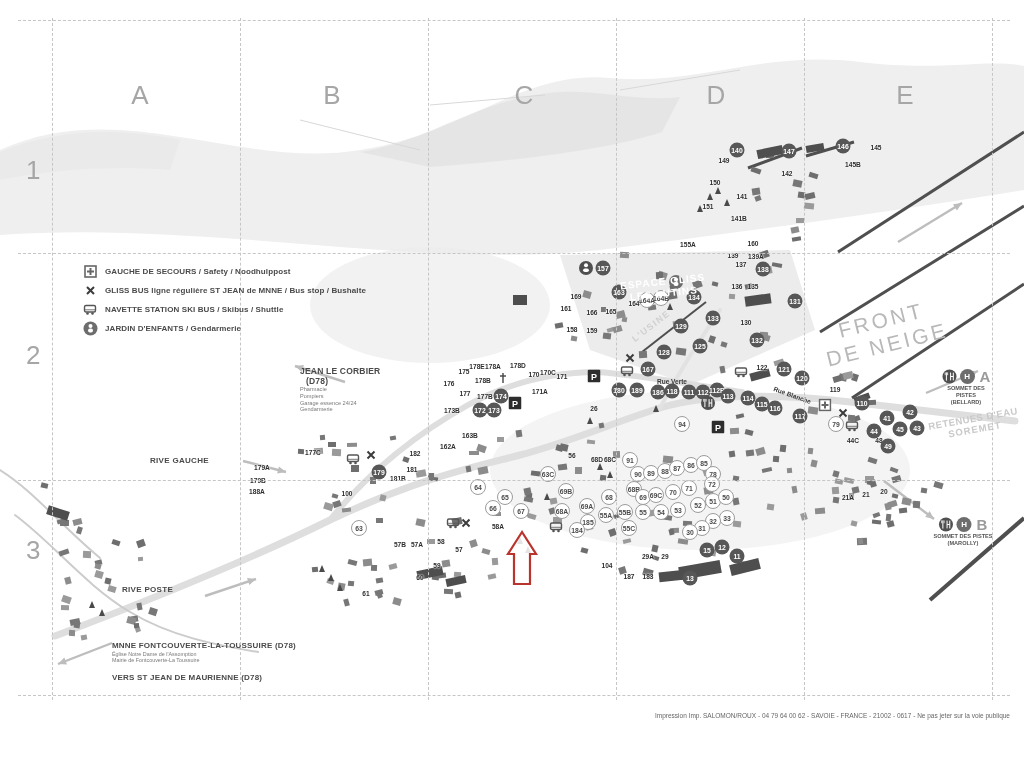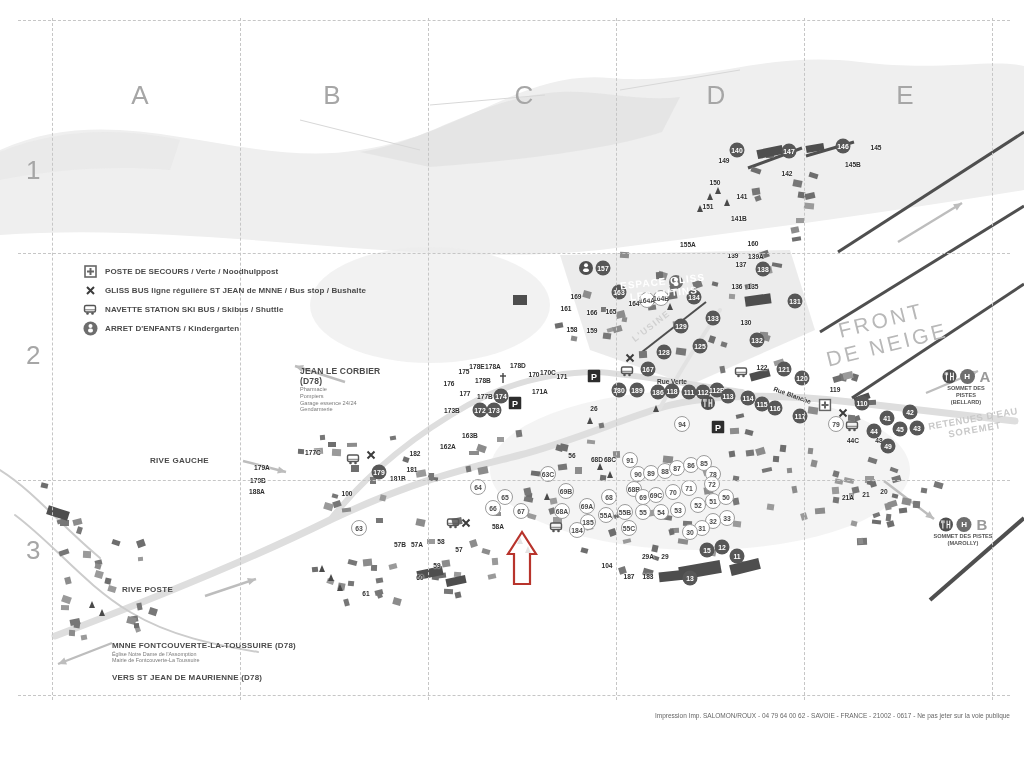"POSTE DE SECOURS / Verte" span.leg-tx { text: POSTE DE SECOURS / Verte -> GAUCHE DE SECOURS / Safety }
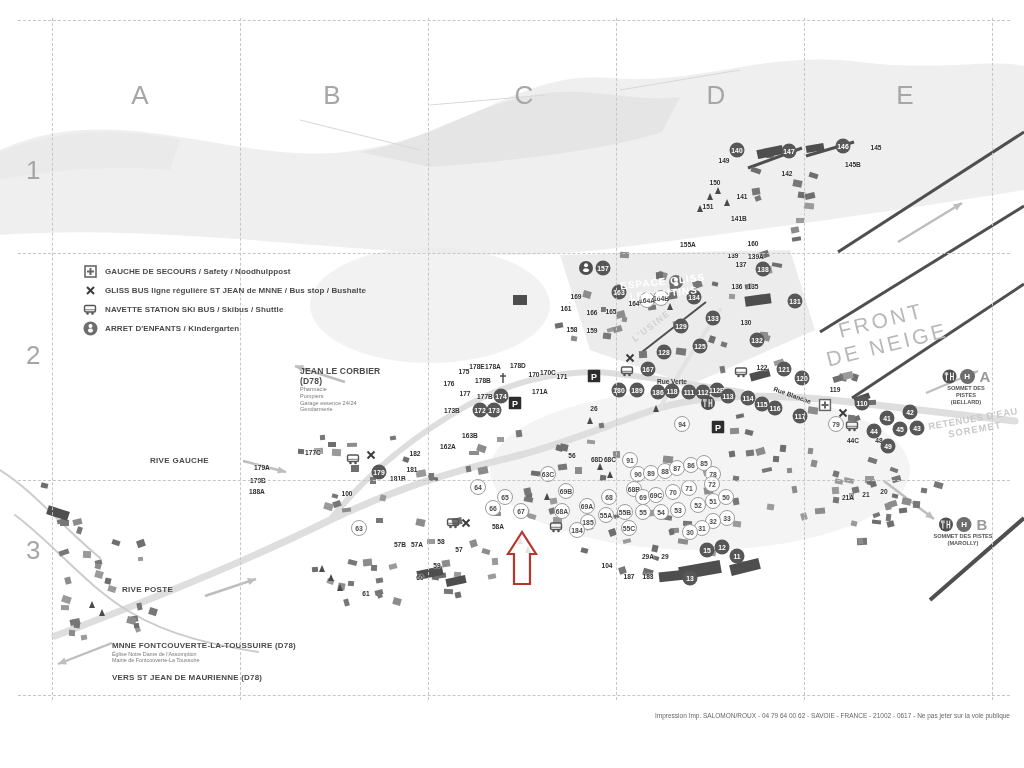"ARRET D'ENFANTS / Kindergarten" span.leg-tx { text: ARRET D'ENFANTS / Kindergarten -> JARDIN D'ENFANTS / Gendarmerie }
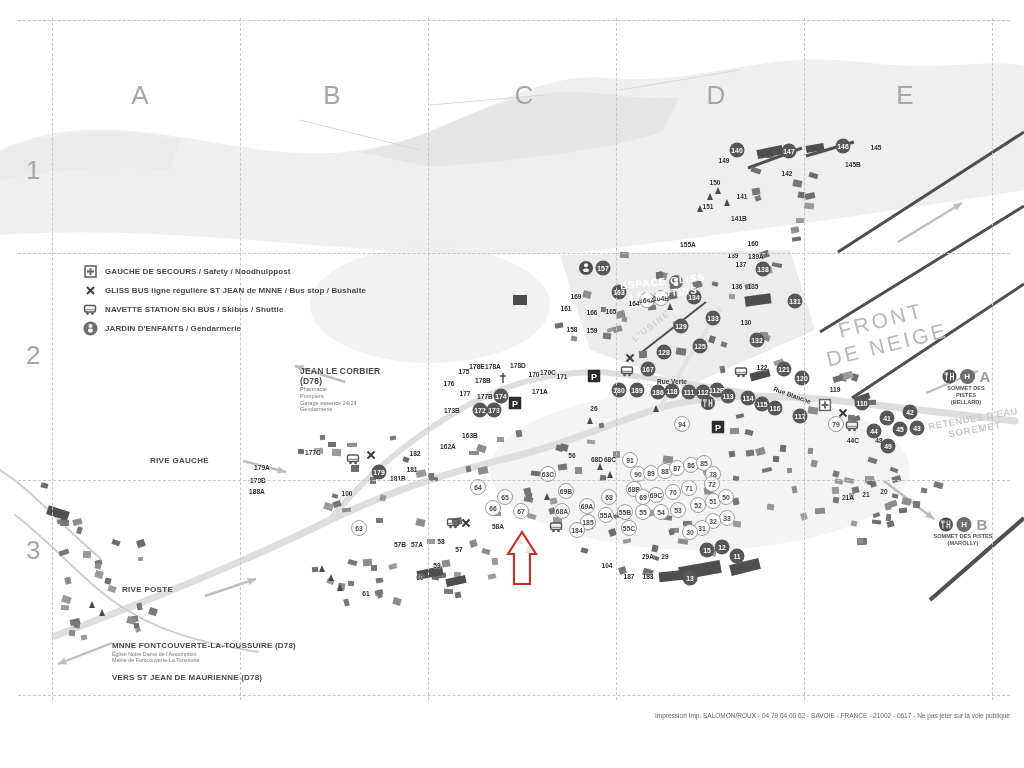"(D78)" div { margin-left: none -> 6px }
